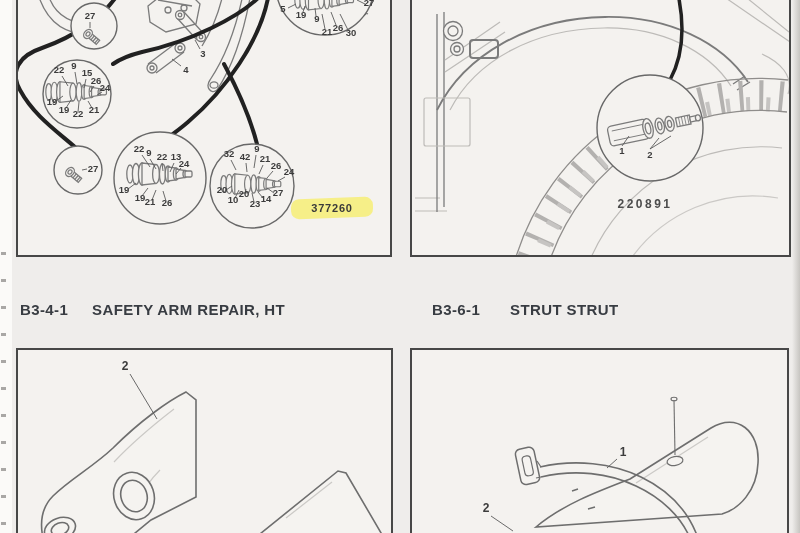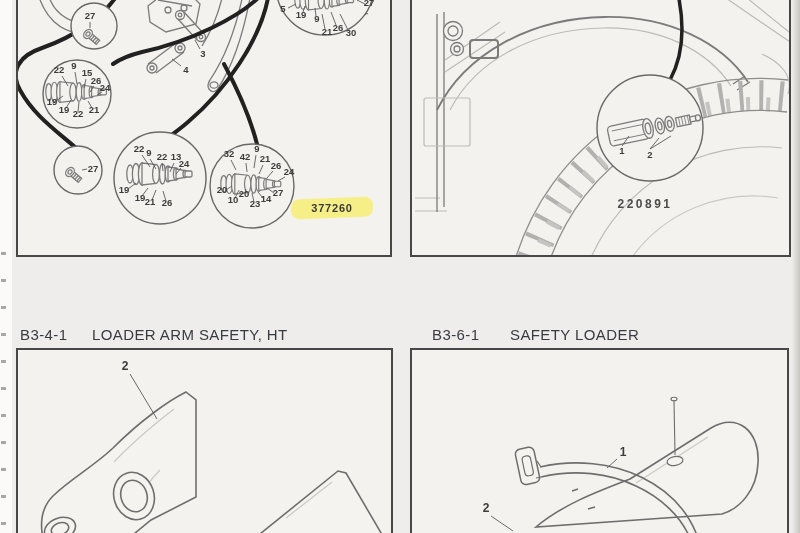"B3-4-1" .heading { font-weight: normal -> bold; margin-top: 25px -> none }
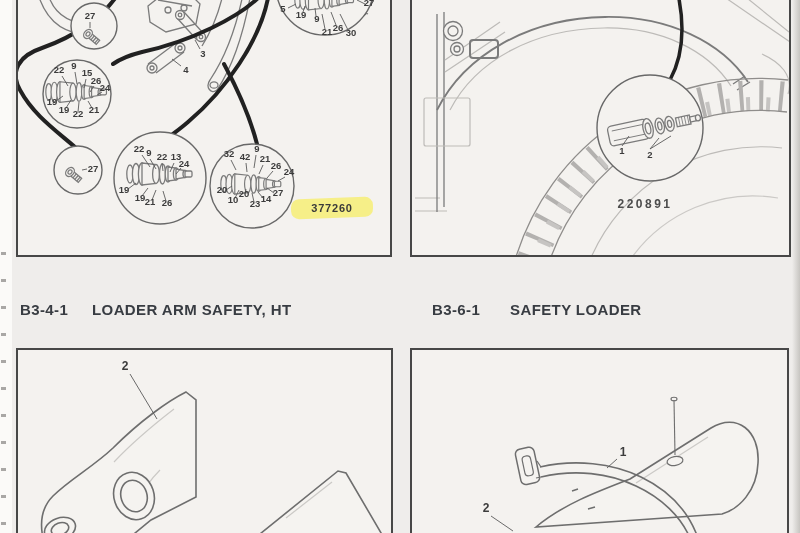"LOADER ARM SAFETY, HT" span.title { text: LOADER ARM SAFETY -> SAFETY ARM REPAIR }
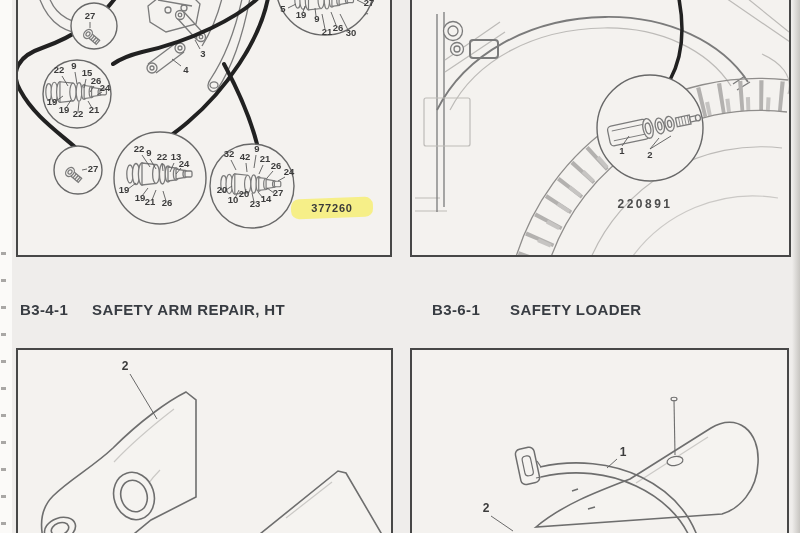"SAFETY LOADER" span.title { text: SAFETY LOADER -> STRUT STRUT }
